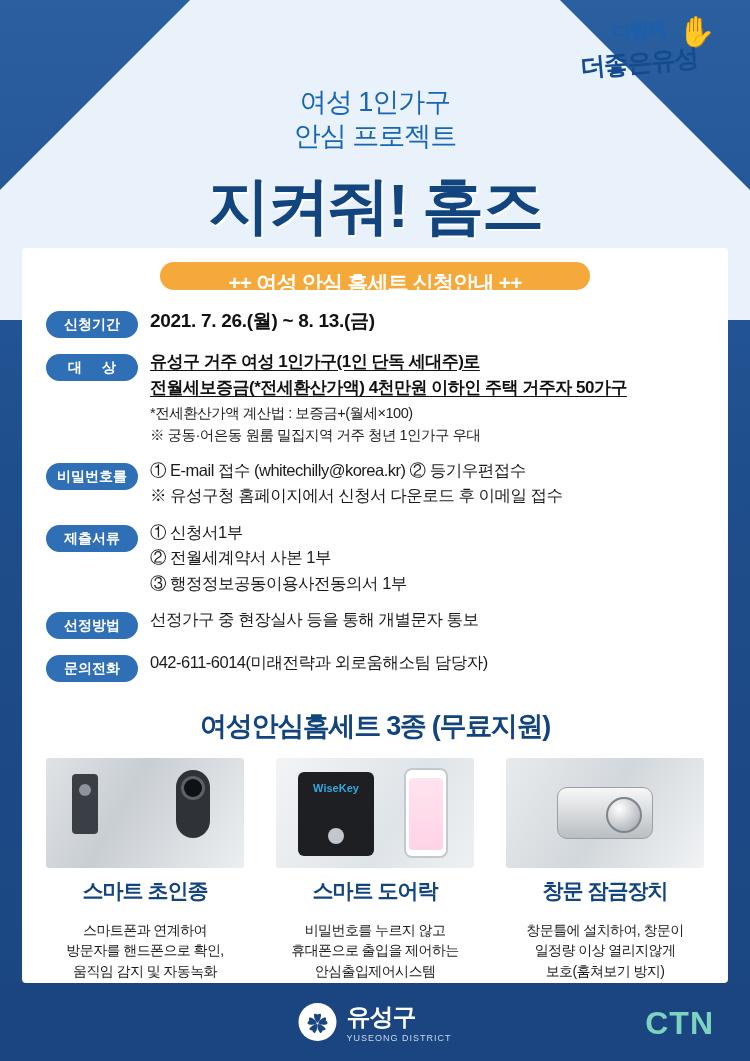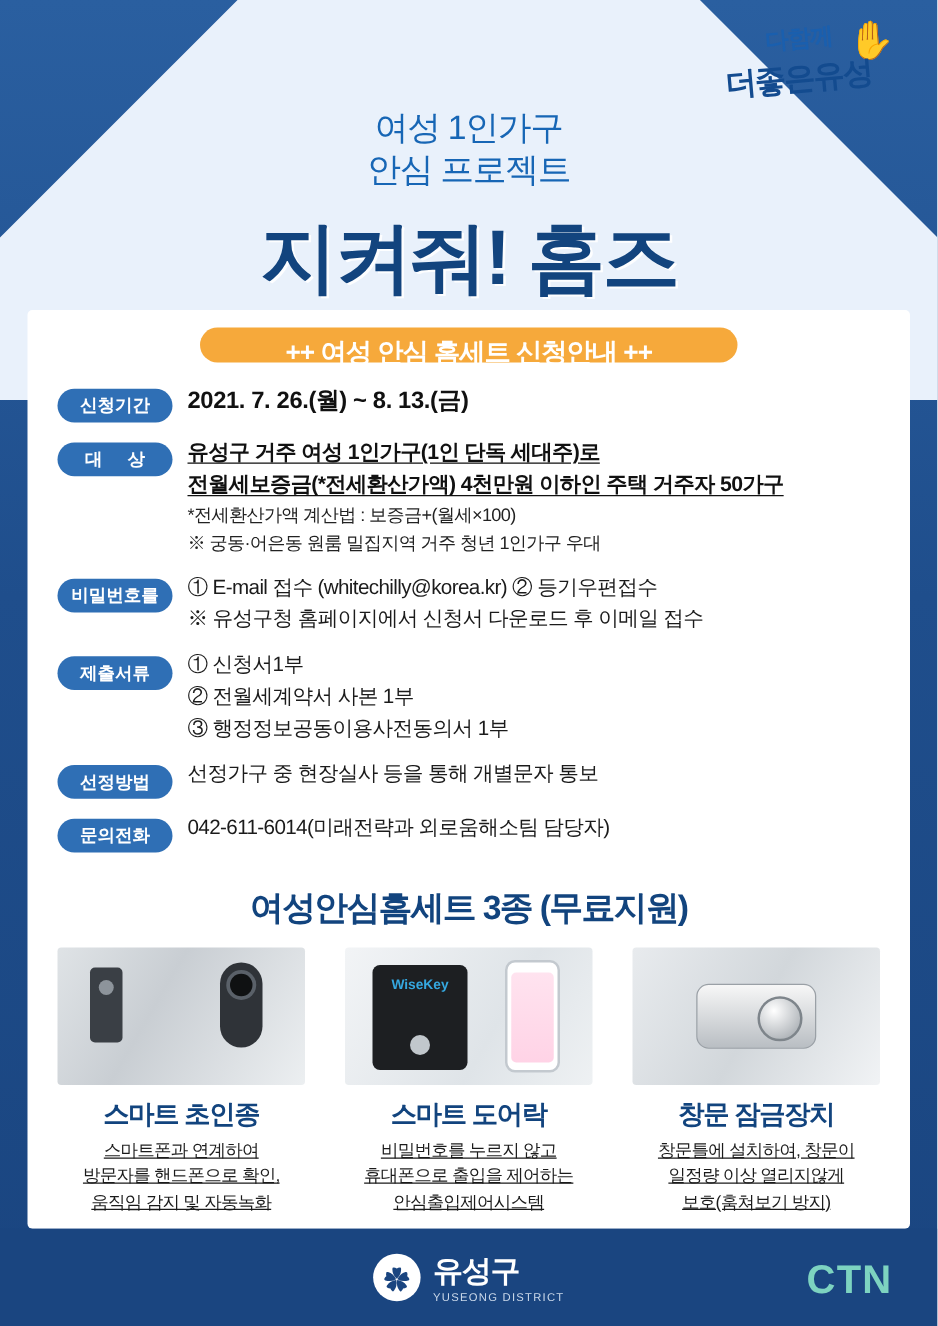"스마트폰과 연계하여" .card-desc { margin-top: 5px -> 15px; text-decoration: underline -> none }
